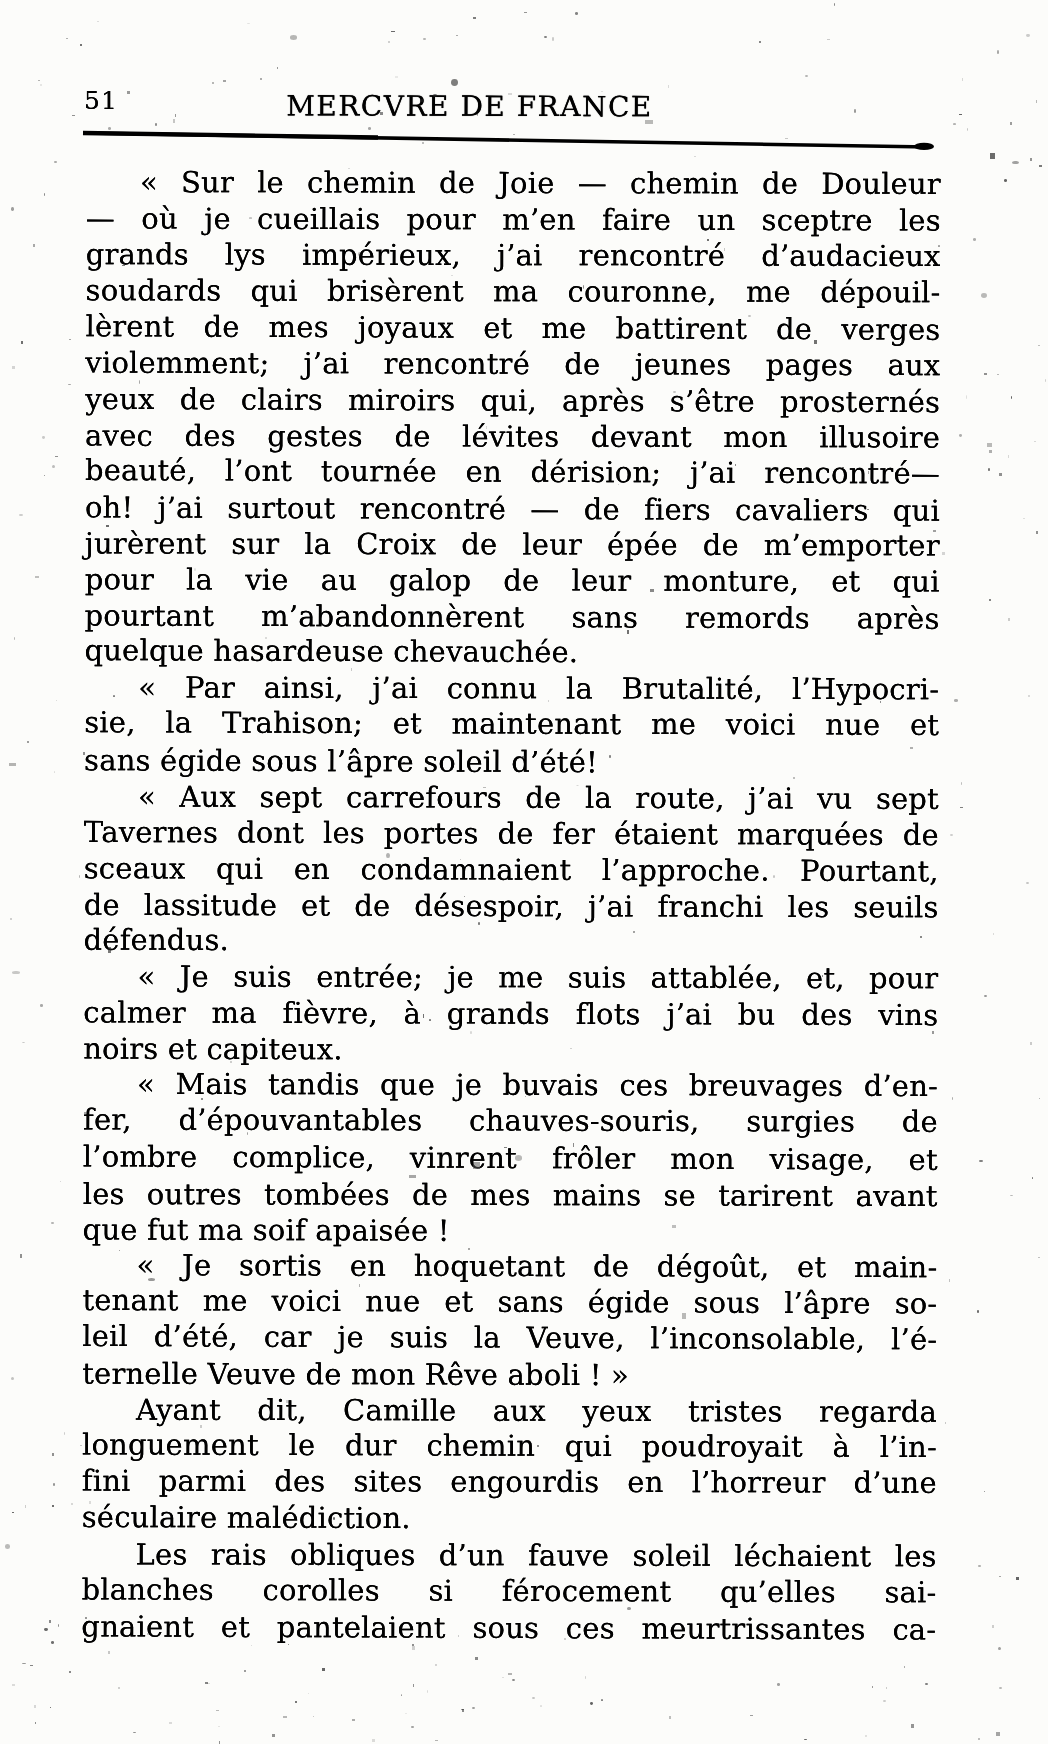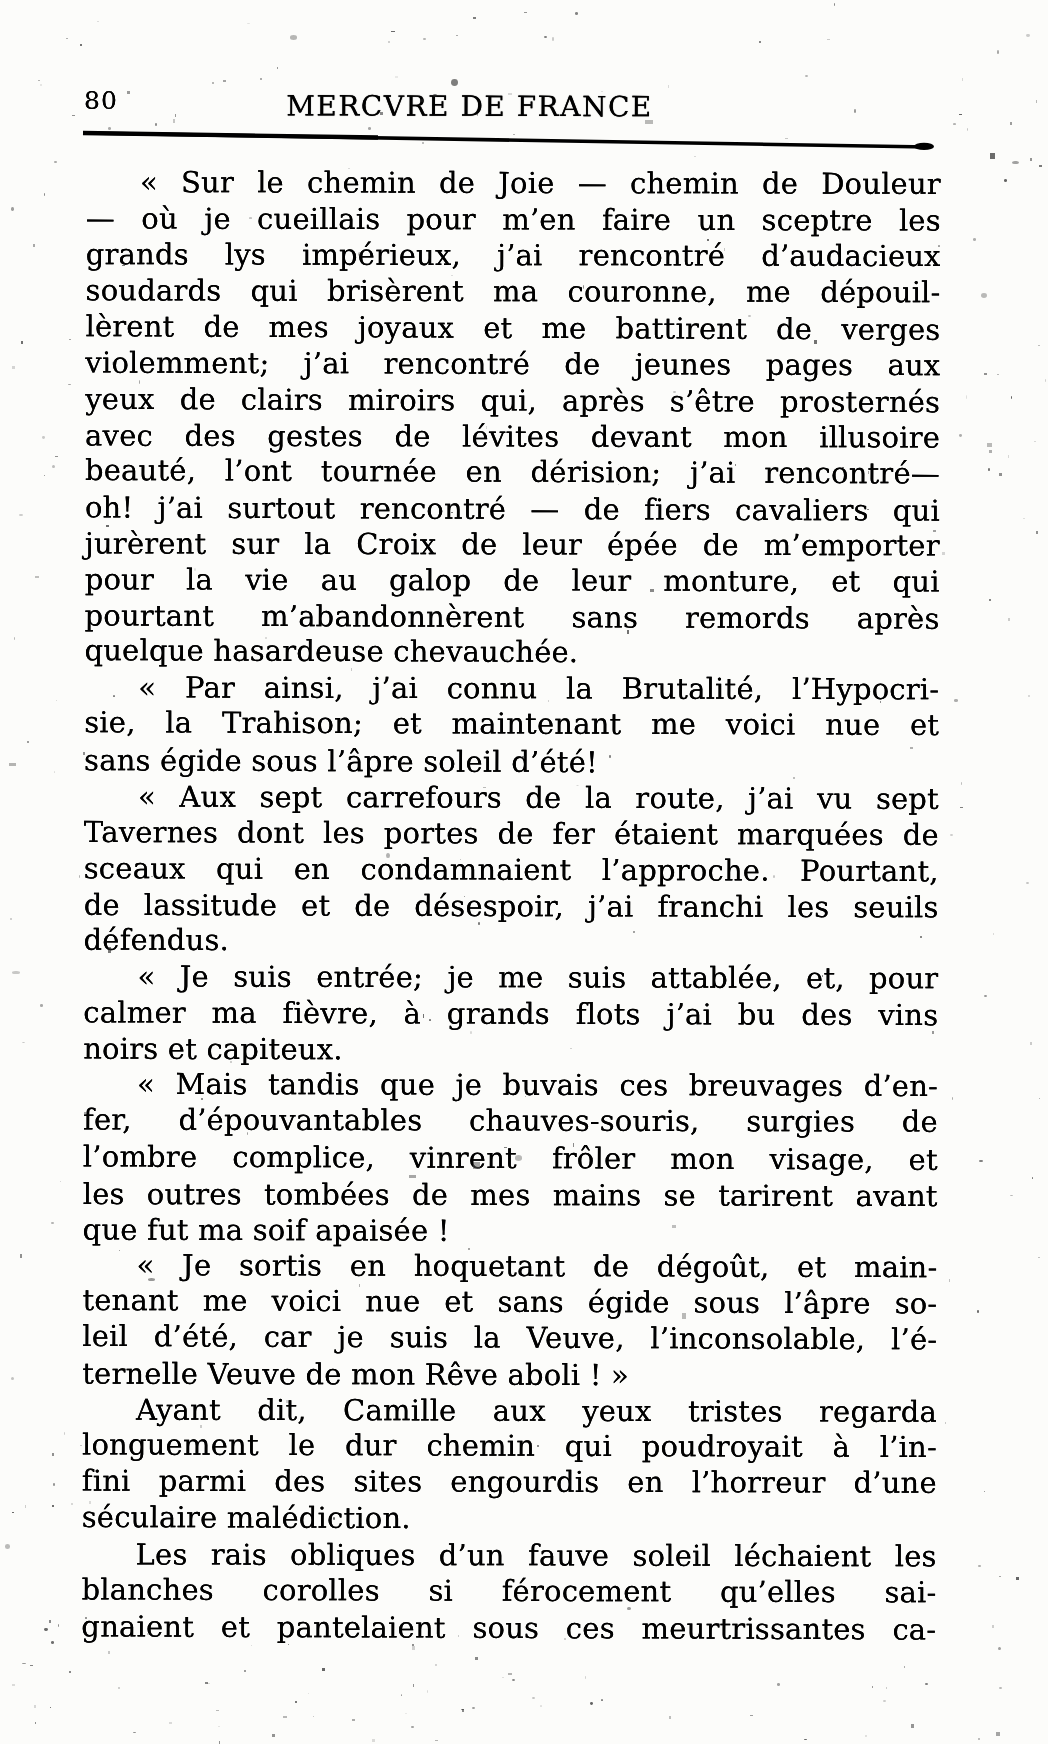"80" div.page-number { text: 80 -> 51 }
